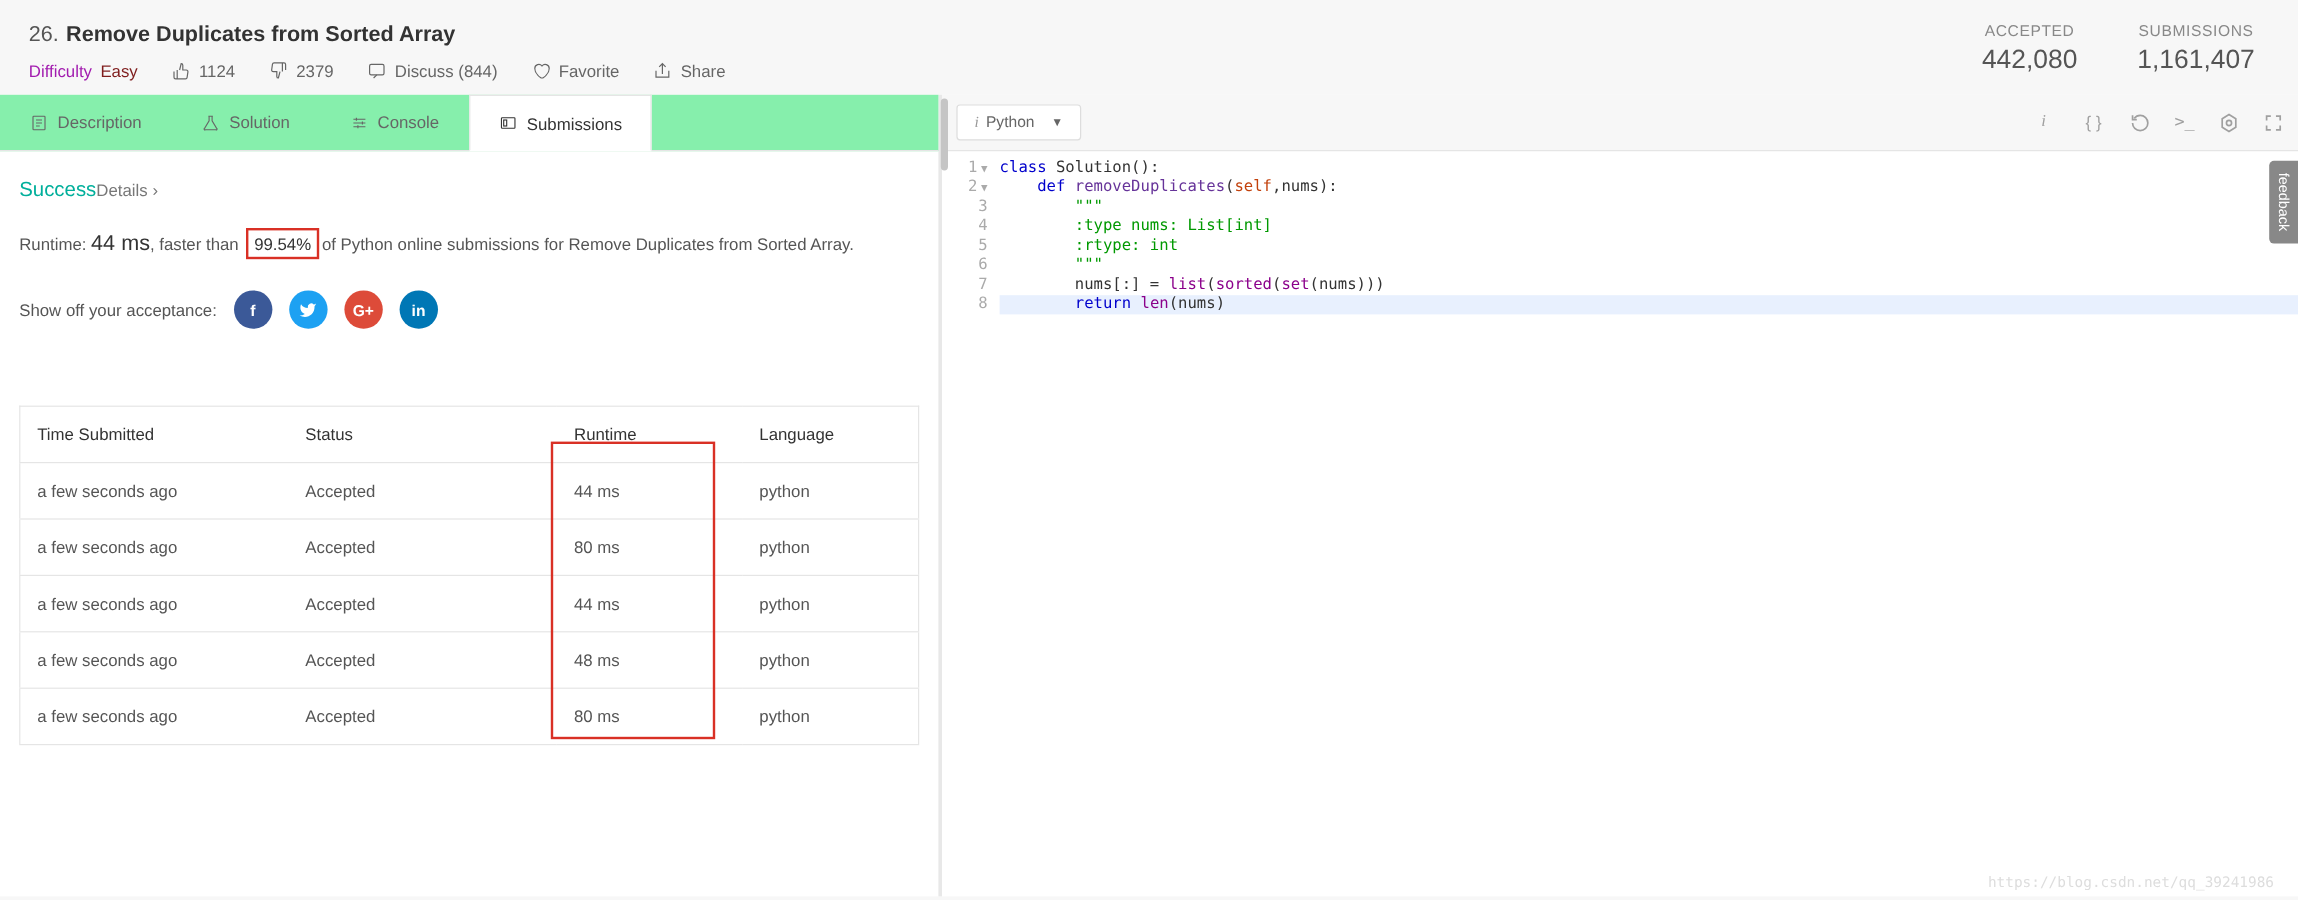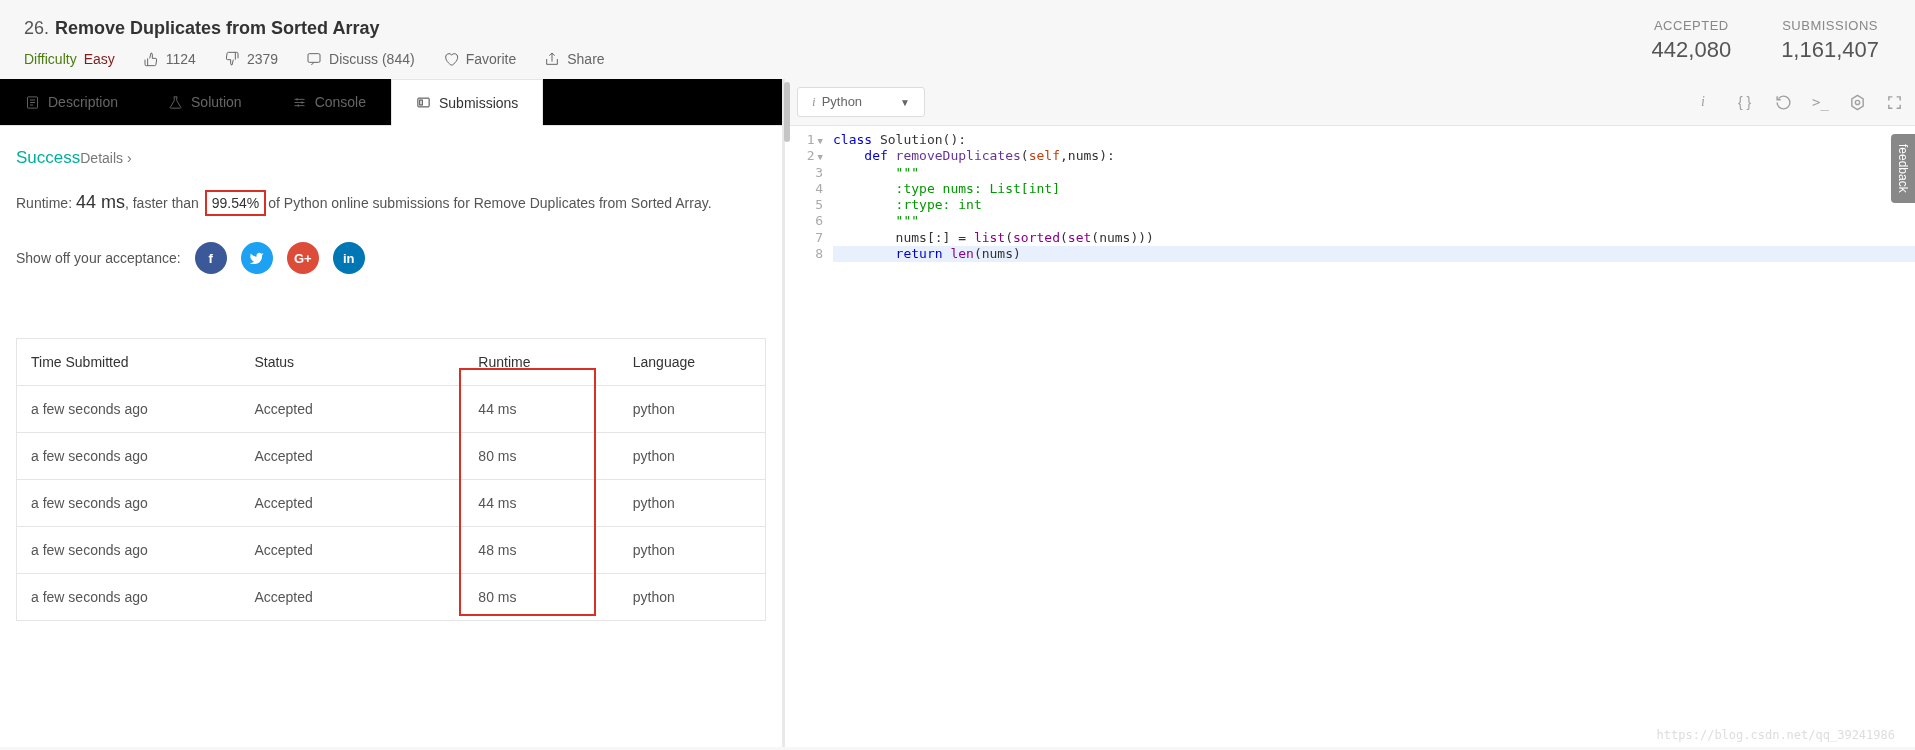"Difficulty" .difficulty-label { color: #4d7c0f -> #a21caf }
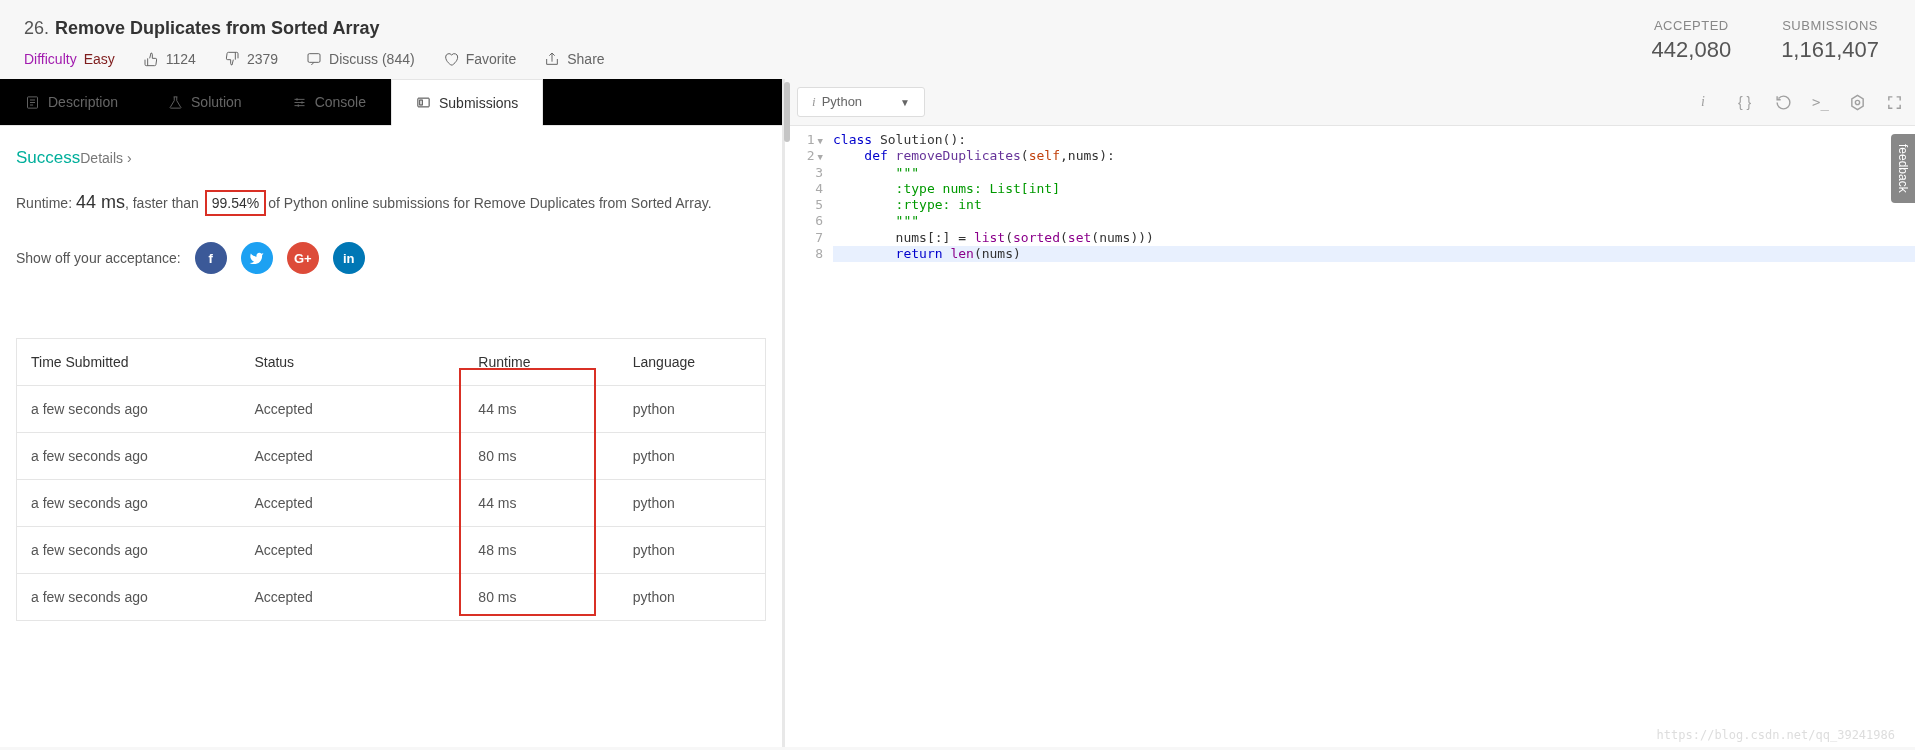"Description" .tabs { background: #000000 -> #86efac }
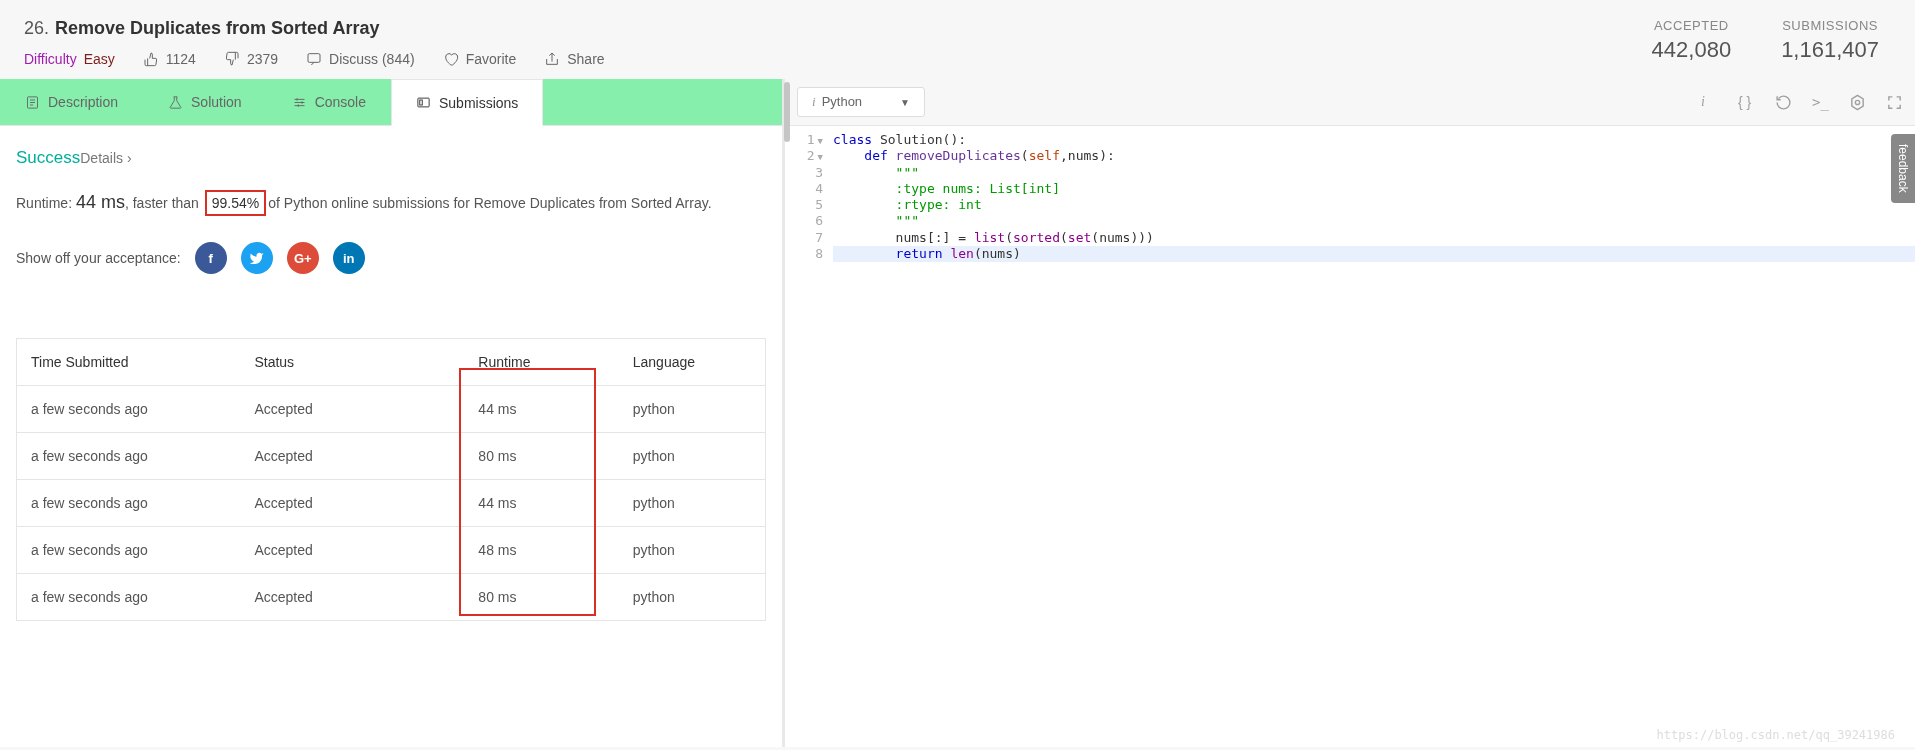"i Python" .lang-select { width: 128px -> 104px }
